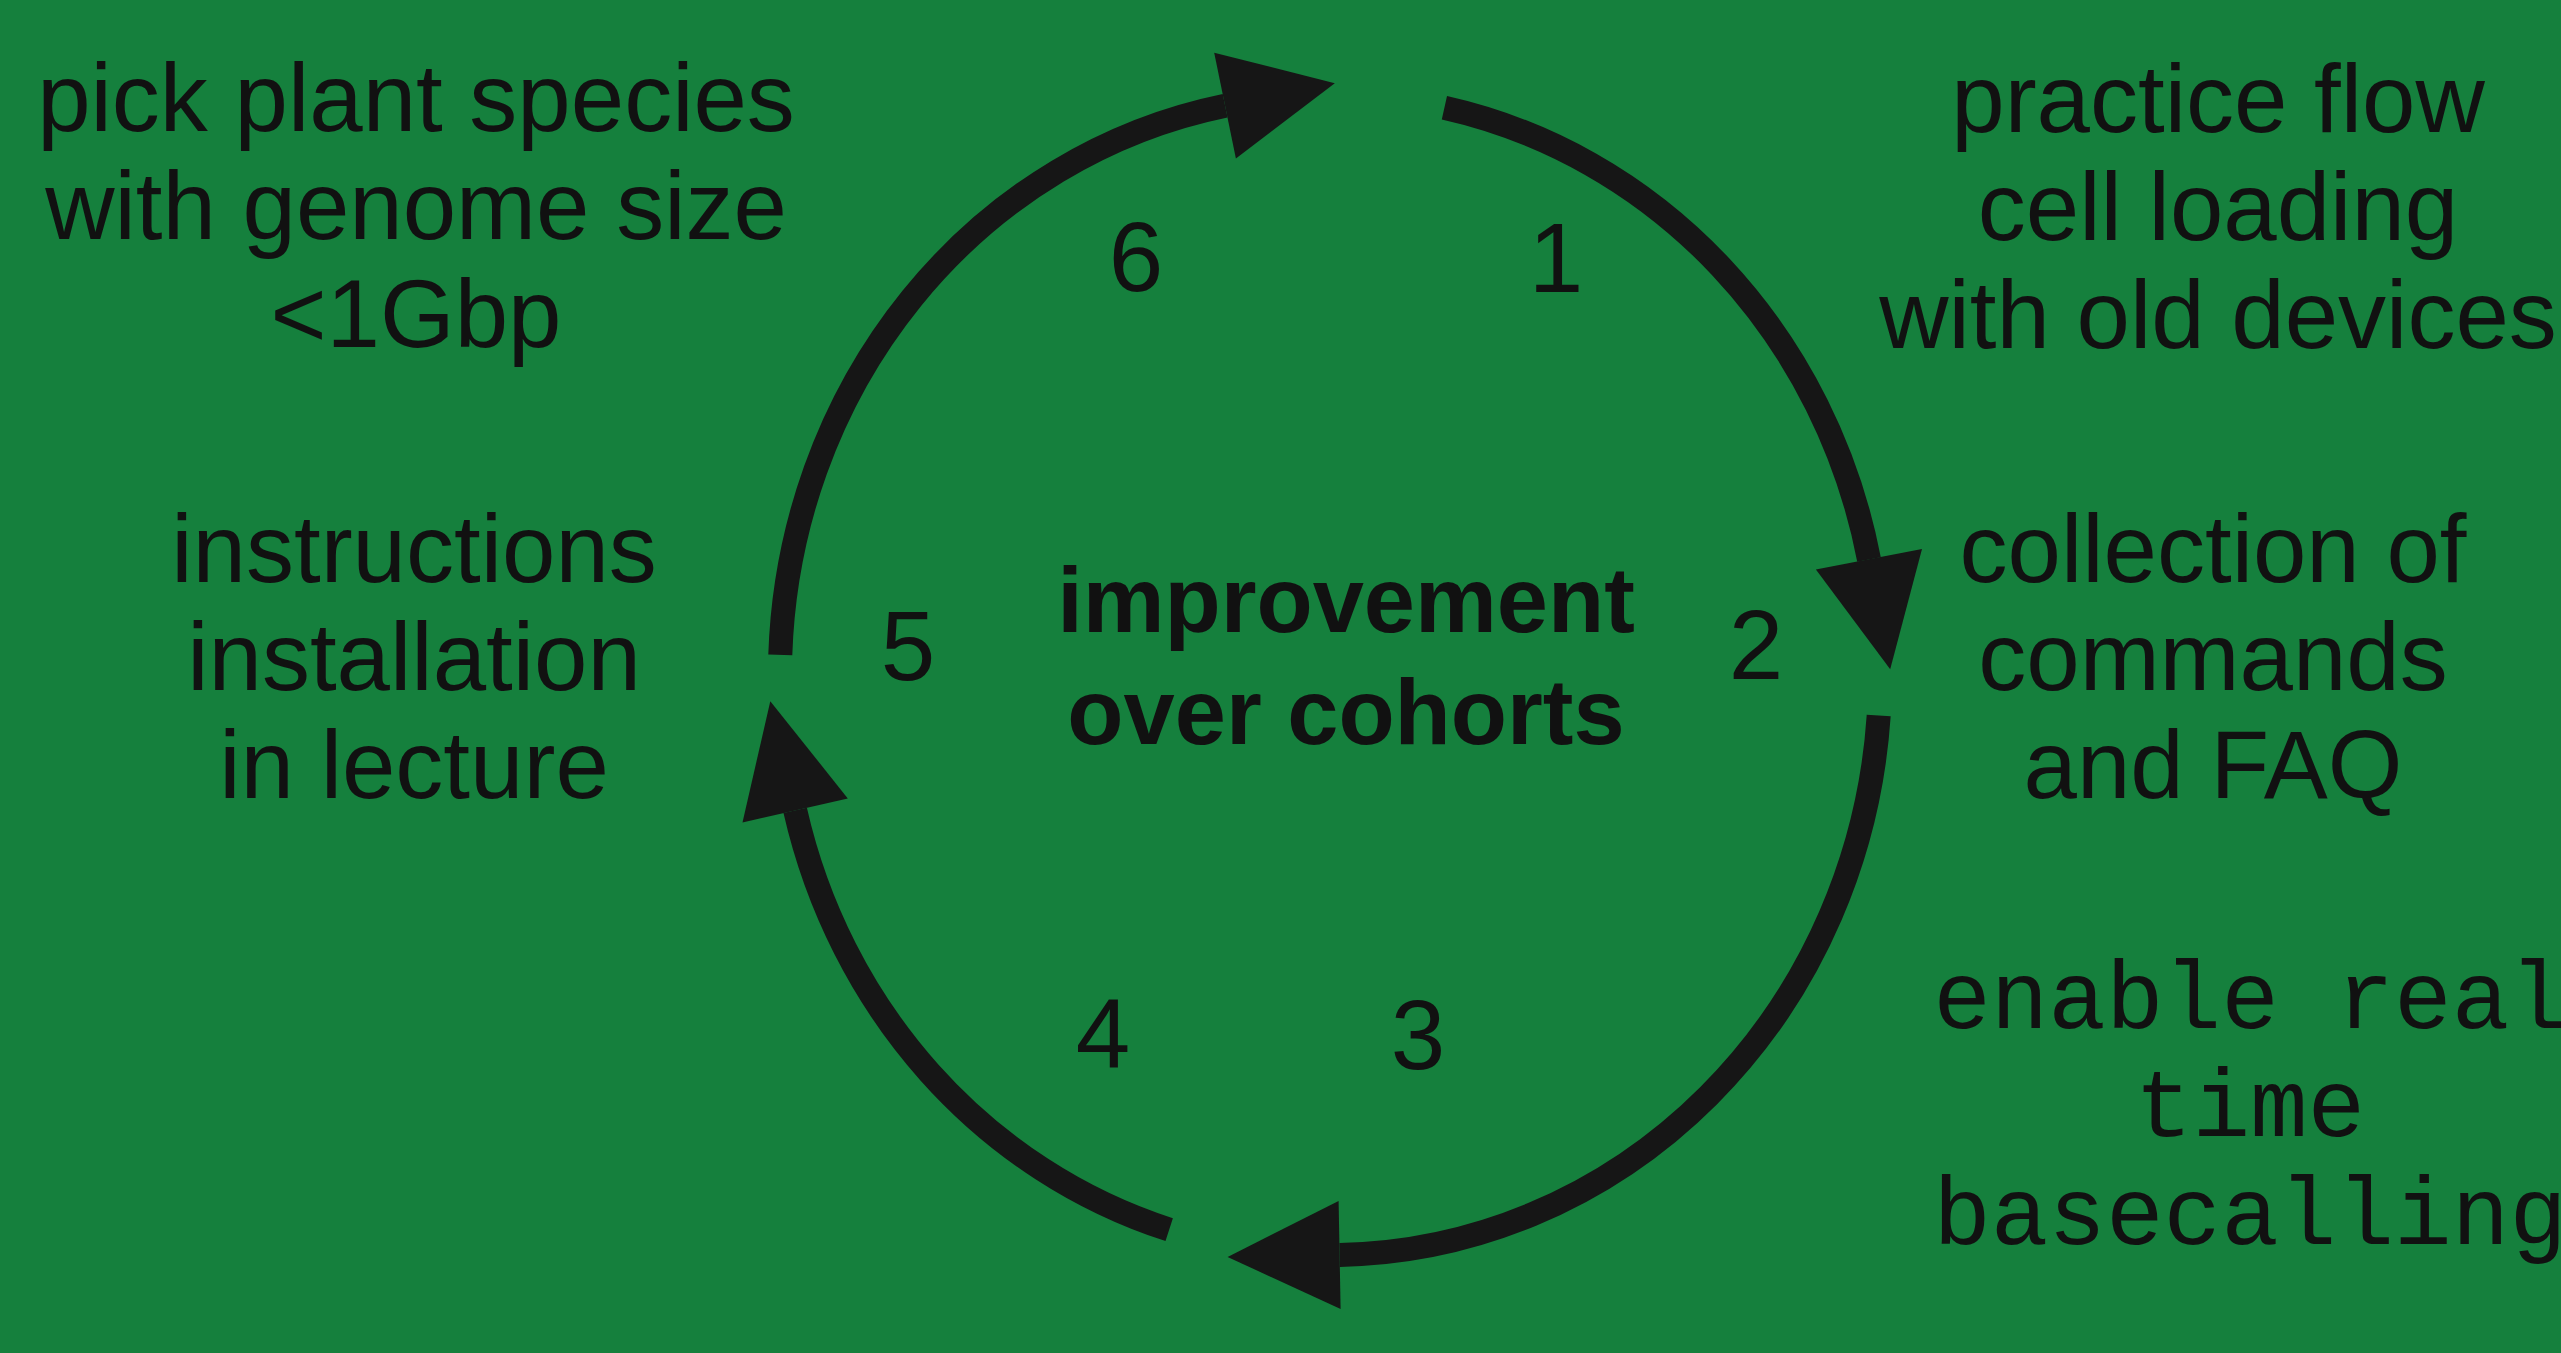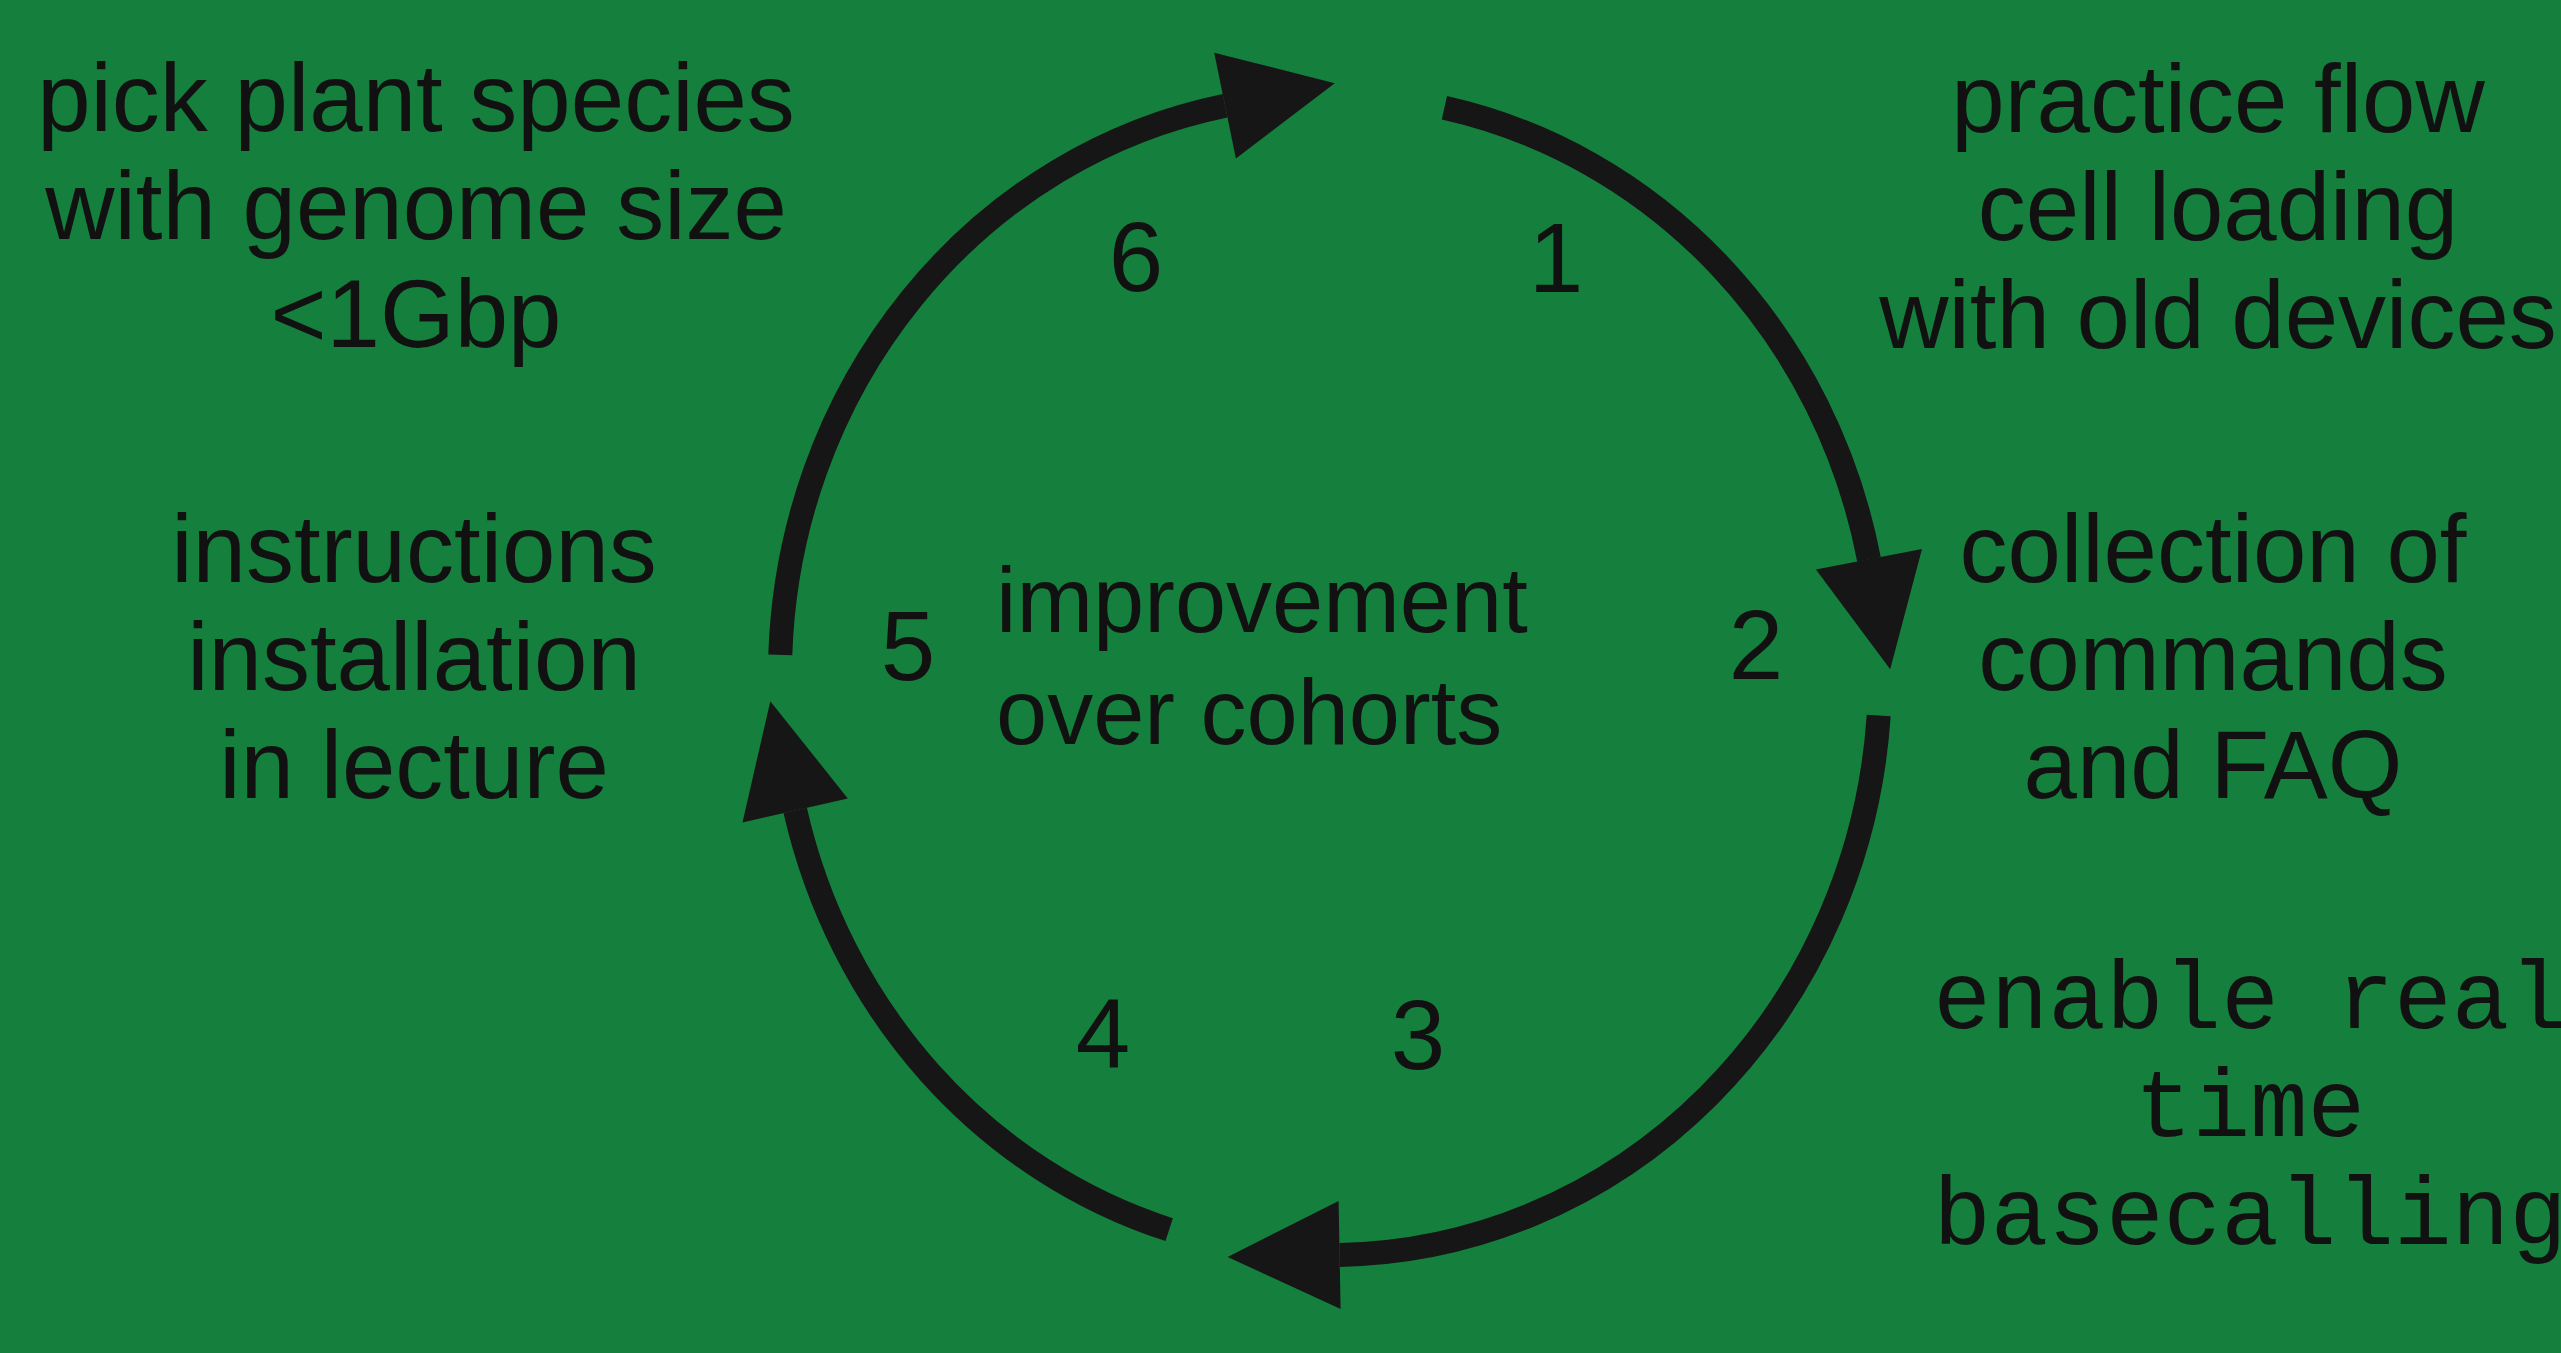"improvement" .center-label { font-weight: normal -> bold; text-align: none -> center }
